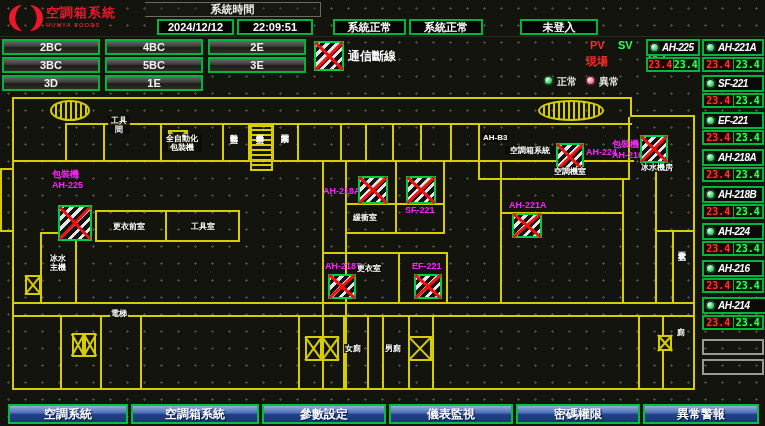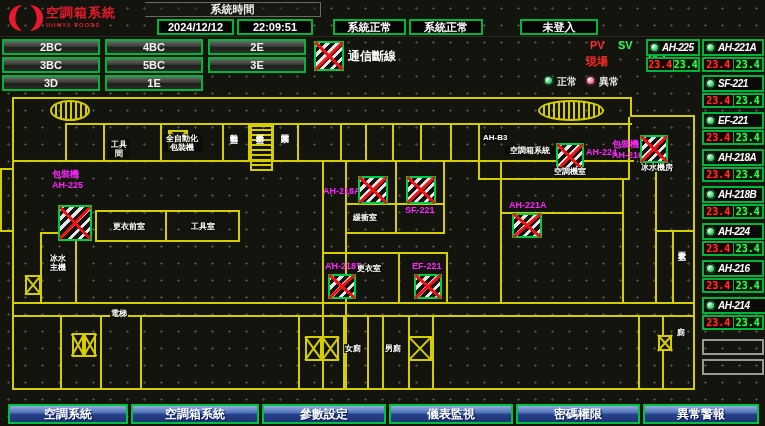"工具間" div.rlabel { top: 140px -> 116px }
